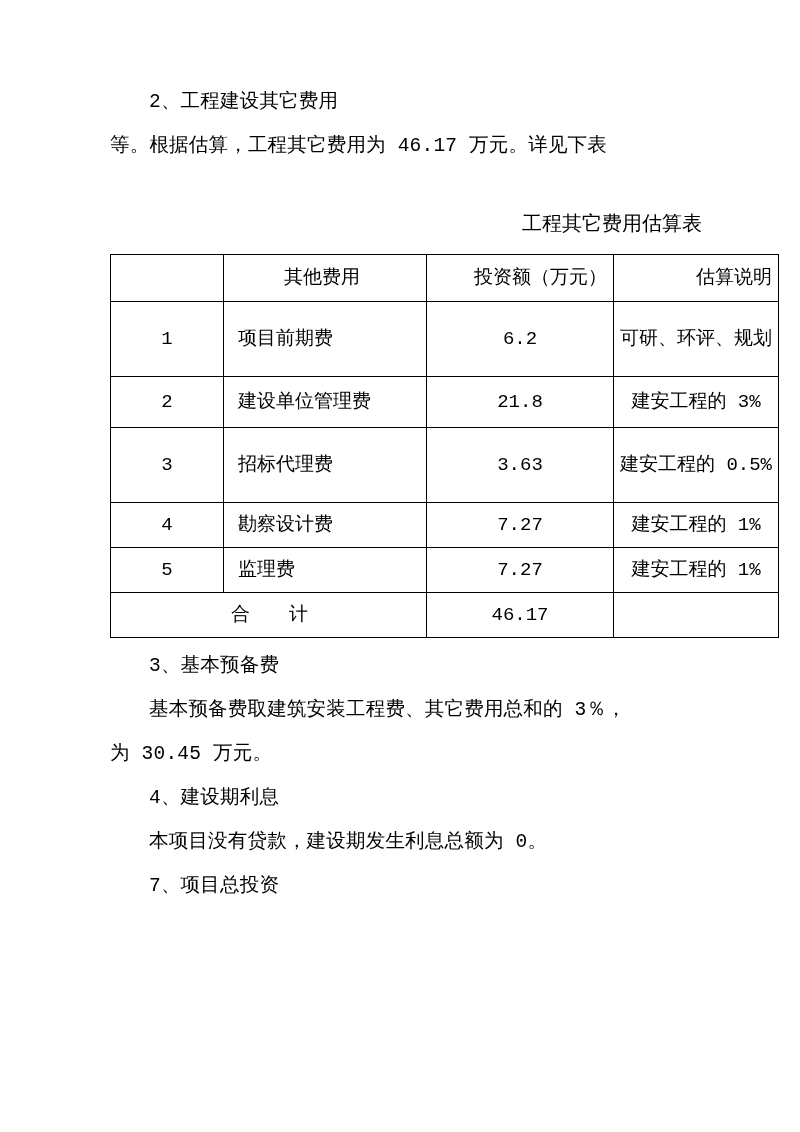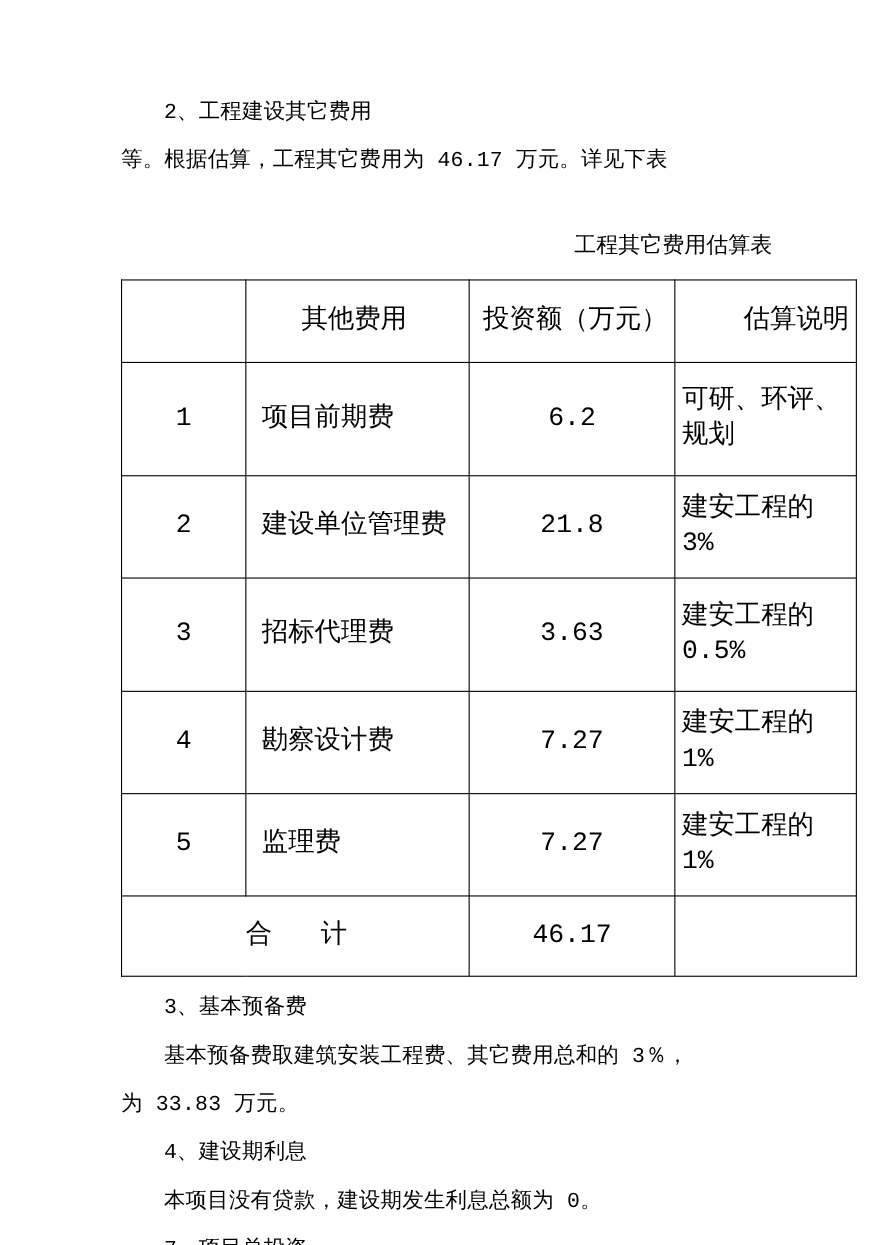"其他费用" table.cost-table td, table.cost-table th { font-size: 24px -> 19px; padding: 14px 6px -> 0 6px }
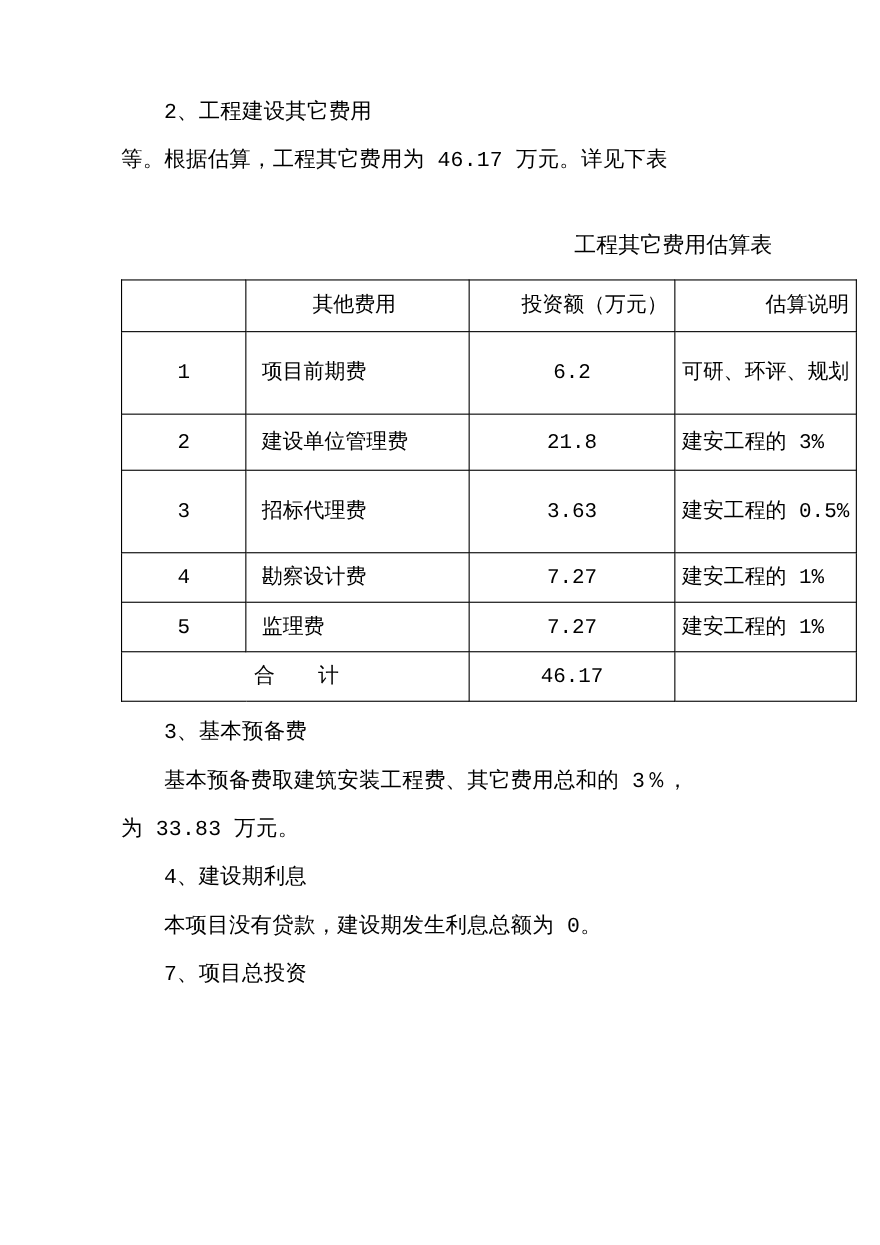"可研、环评、规划" .col-note { text-align: none -> center }
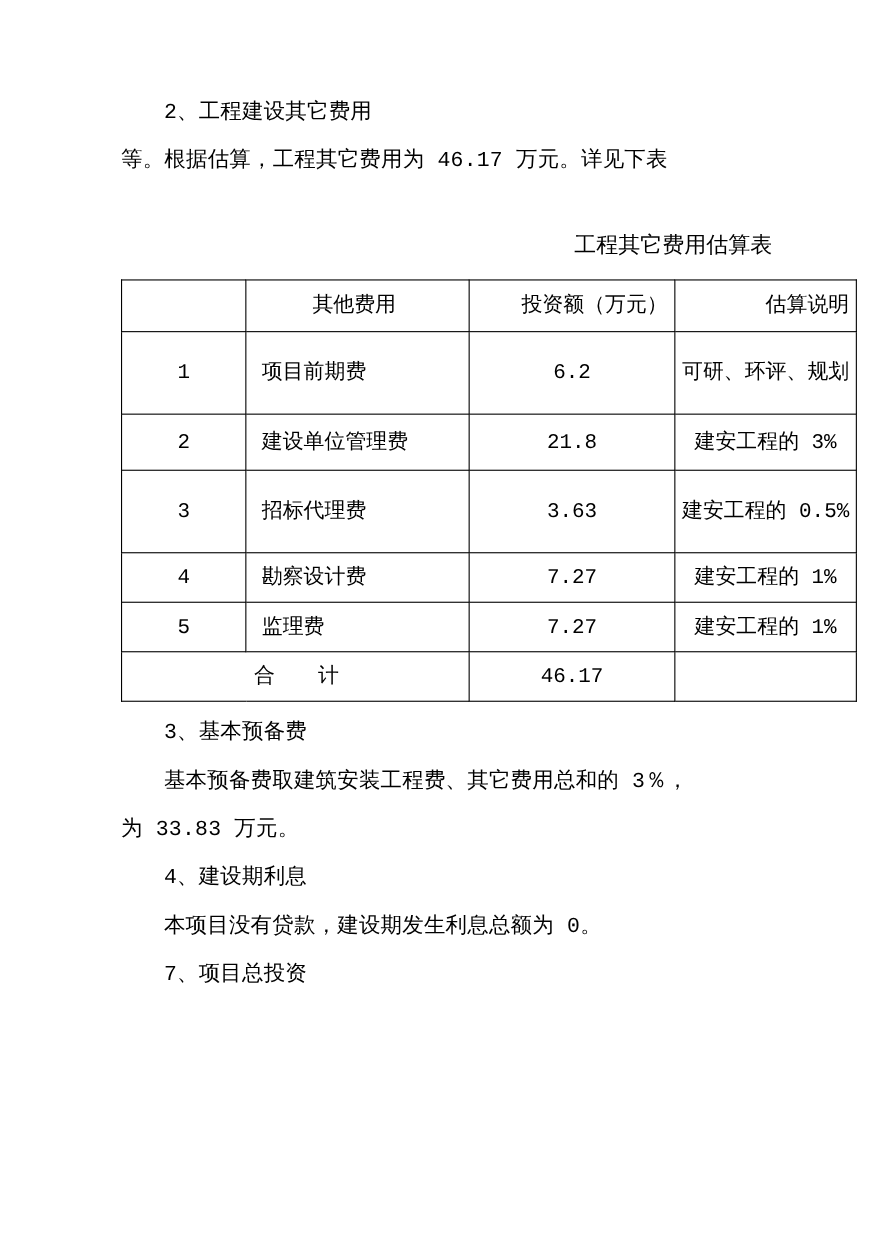"为 33.83 万元。" p.para { text: 33.83 -> 30.45 }
